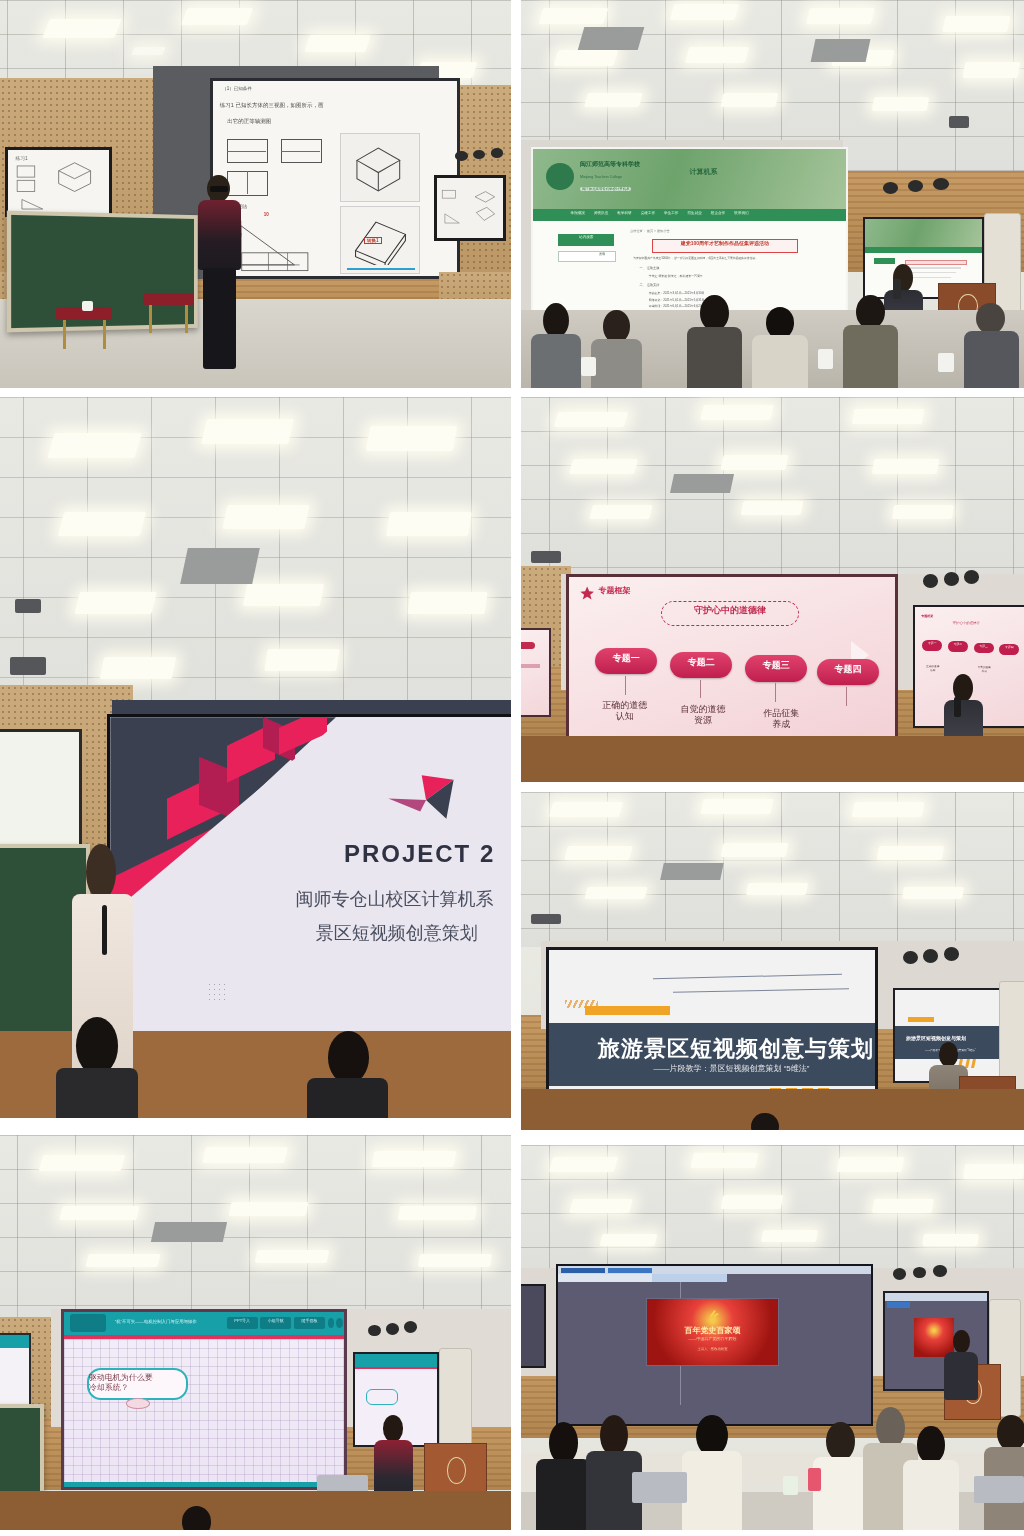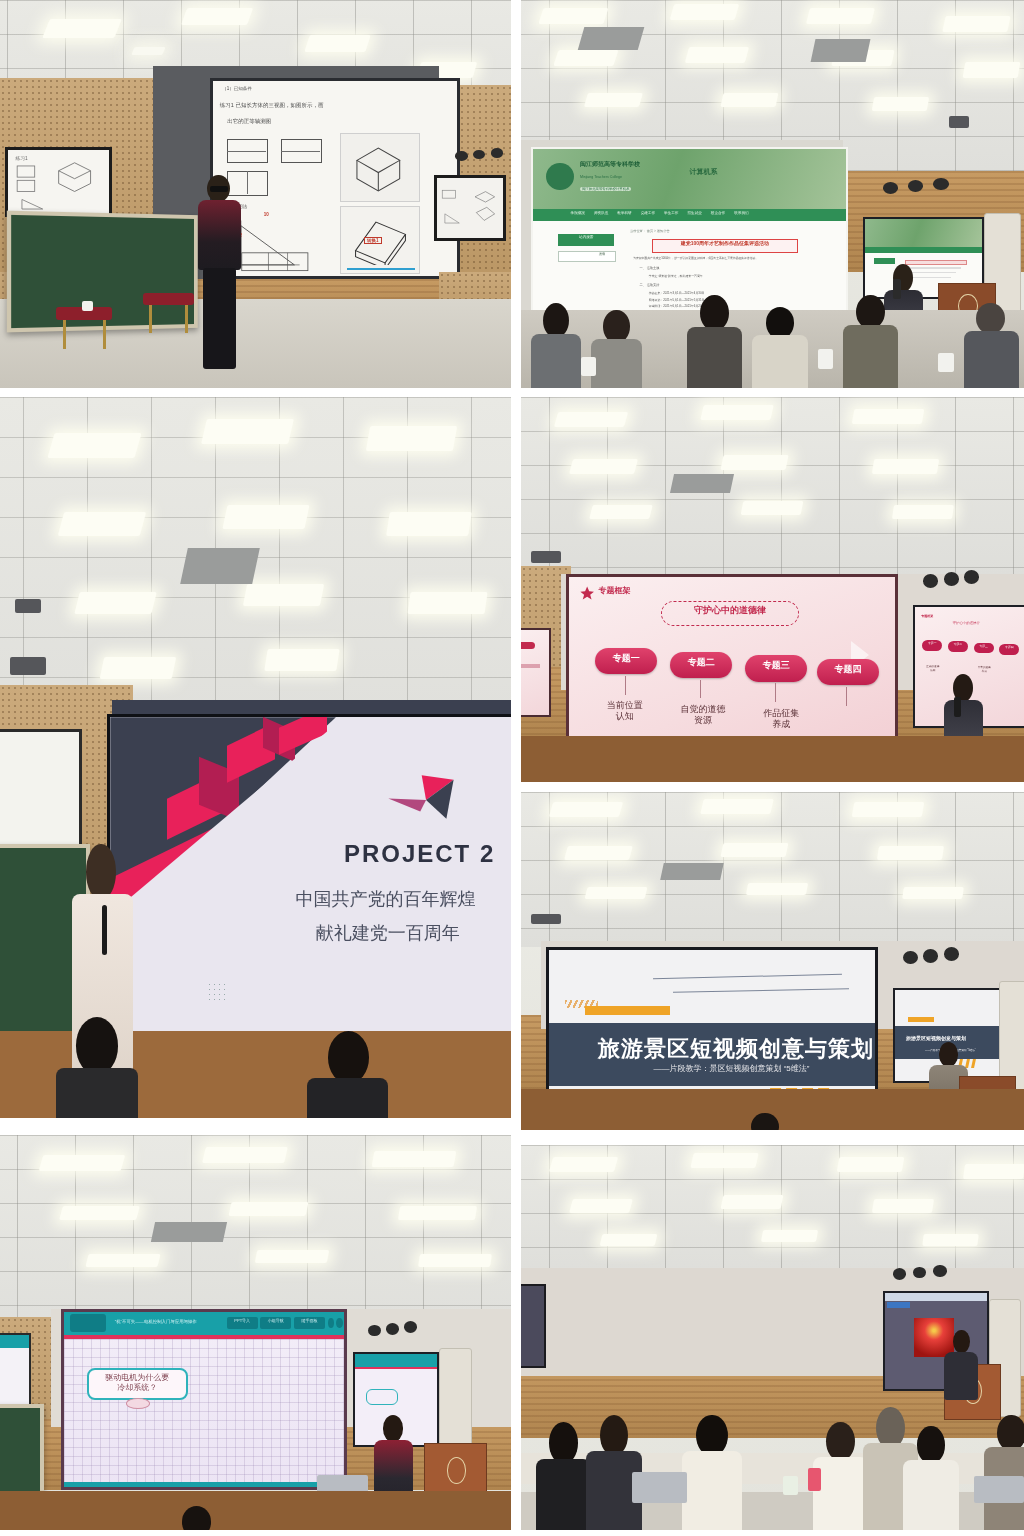"当前位置" div.mr-cap { text: 当前位置 -> 正确的道德 }
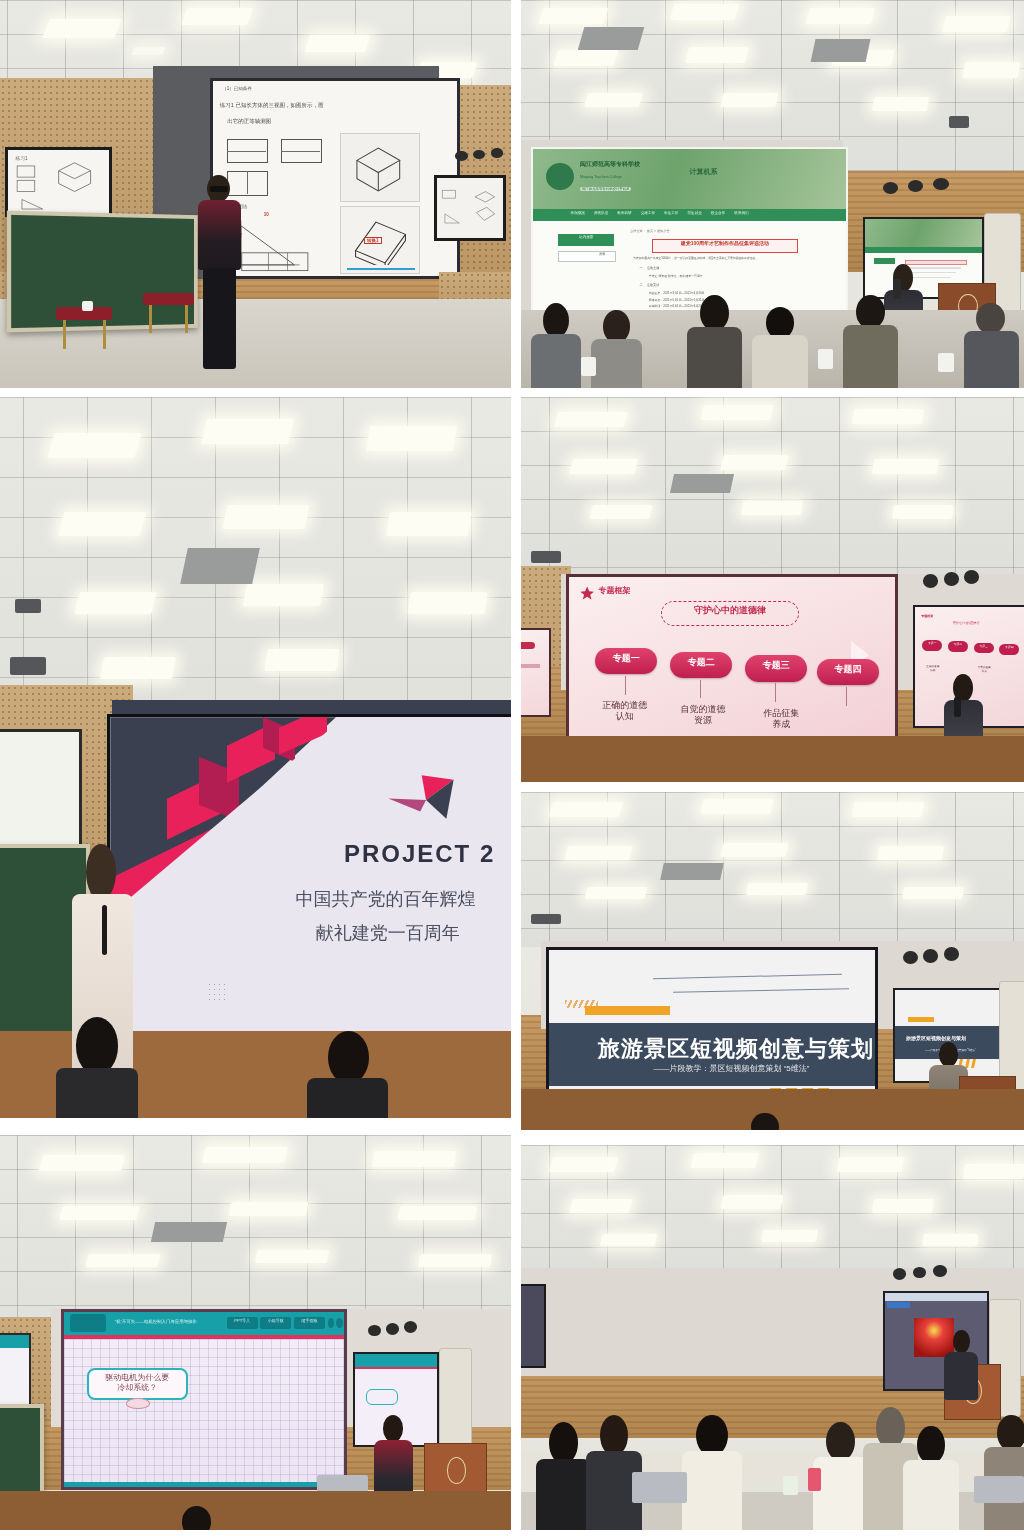"中国共产党的百年辉煌" div.pj-sub { text: 中国共产党的百年辉煌 -> 闽师专仓山校区计算机系 }
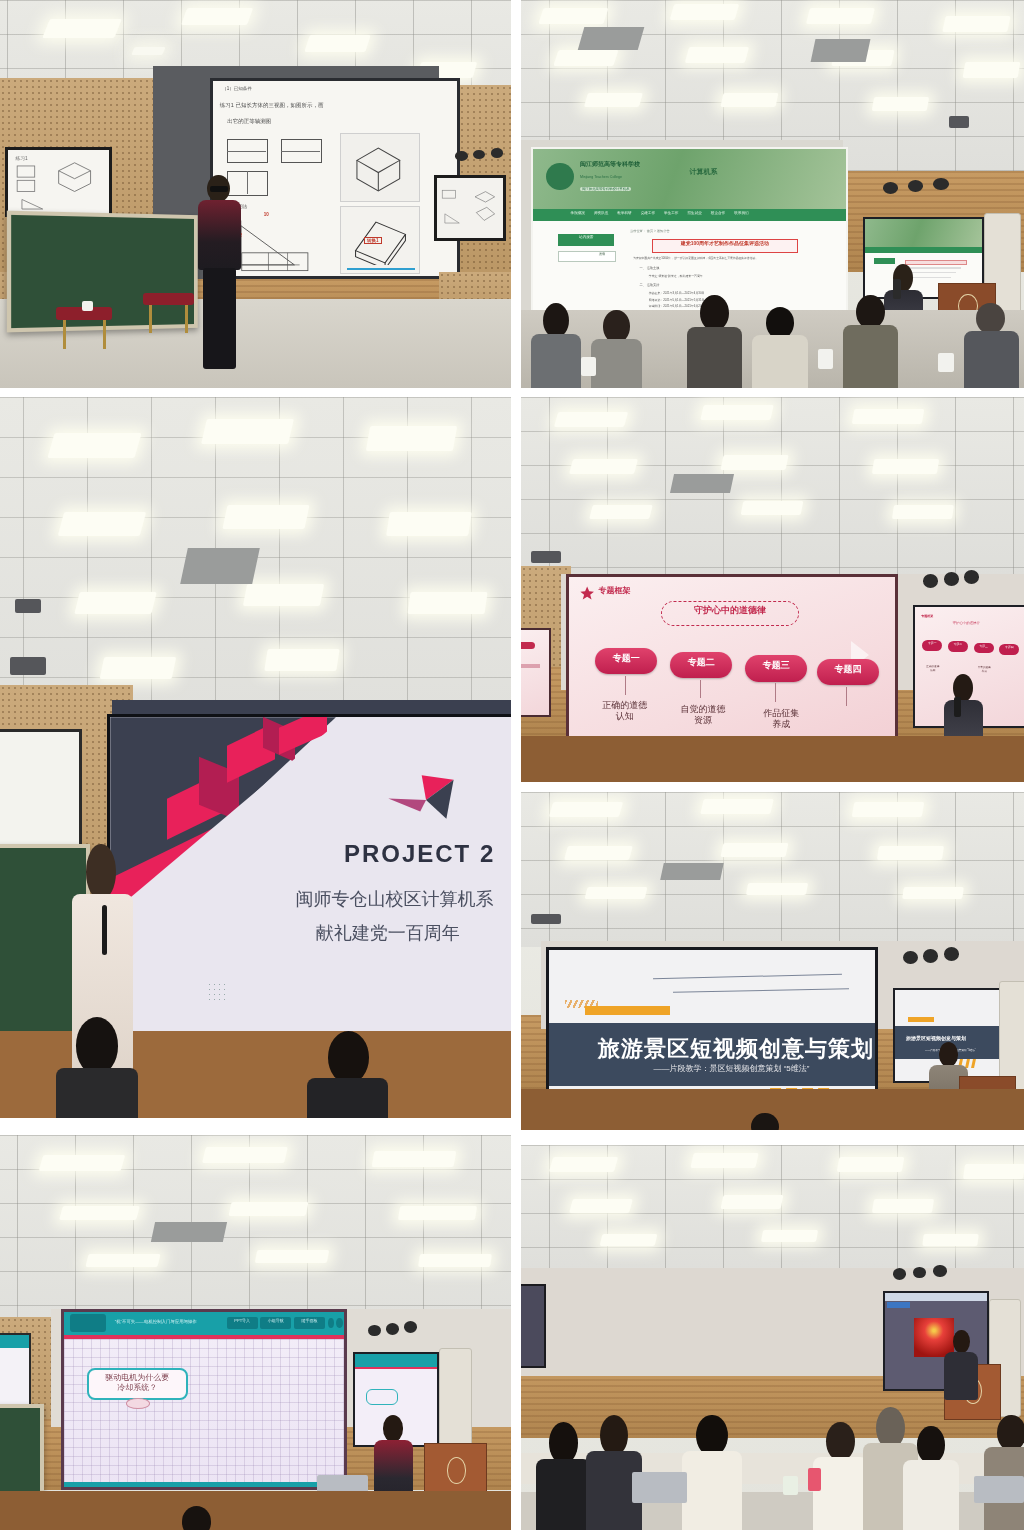"献礼建党一百周年" div.pj-sub { text: 献礼建党一百周年 -> 景区短视频创意策划 }
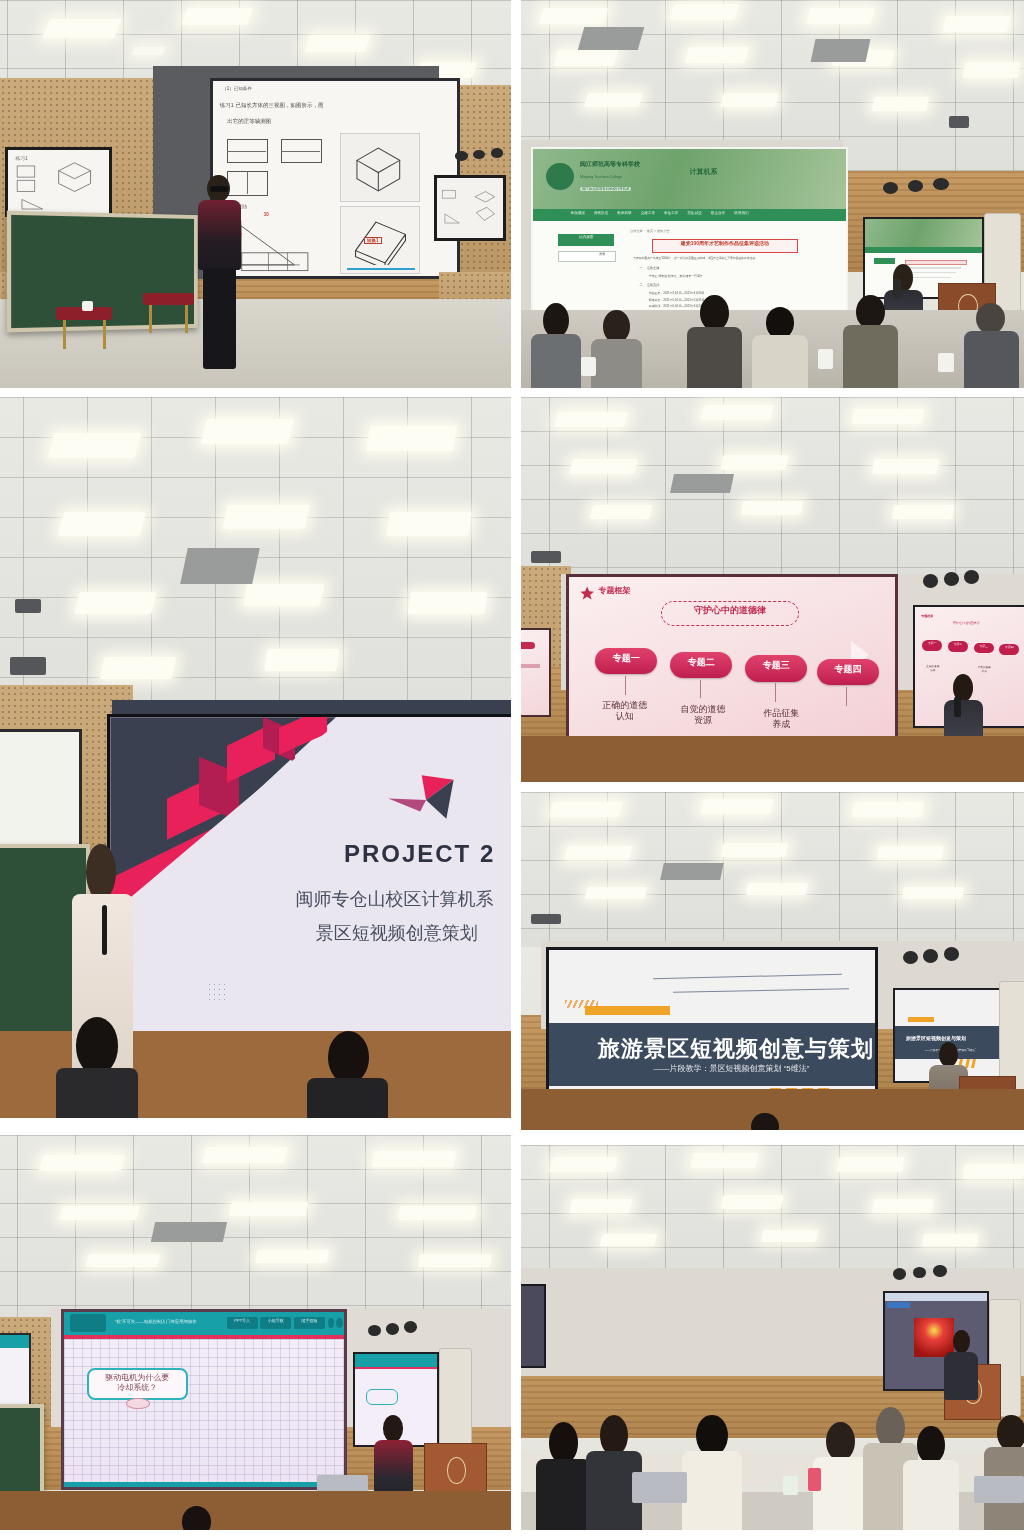"百年党史百家颂" div.screenbox { html: none -> <div> <div> <div> <div></div> <div></div> <div></div> <div></div> <div></div> <div></div> <div></div> <div> <svg> <path></path> <path></path> </svg> <div>百年党史百家颂</div> <div>——中国共产党的百年辉煌</div> <div>主讲人 · 思政教研室</div> </div> </div> </div> </div> }
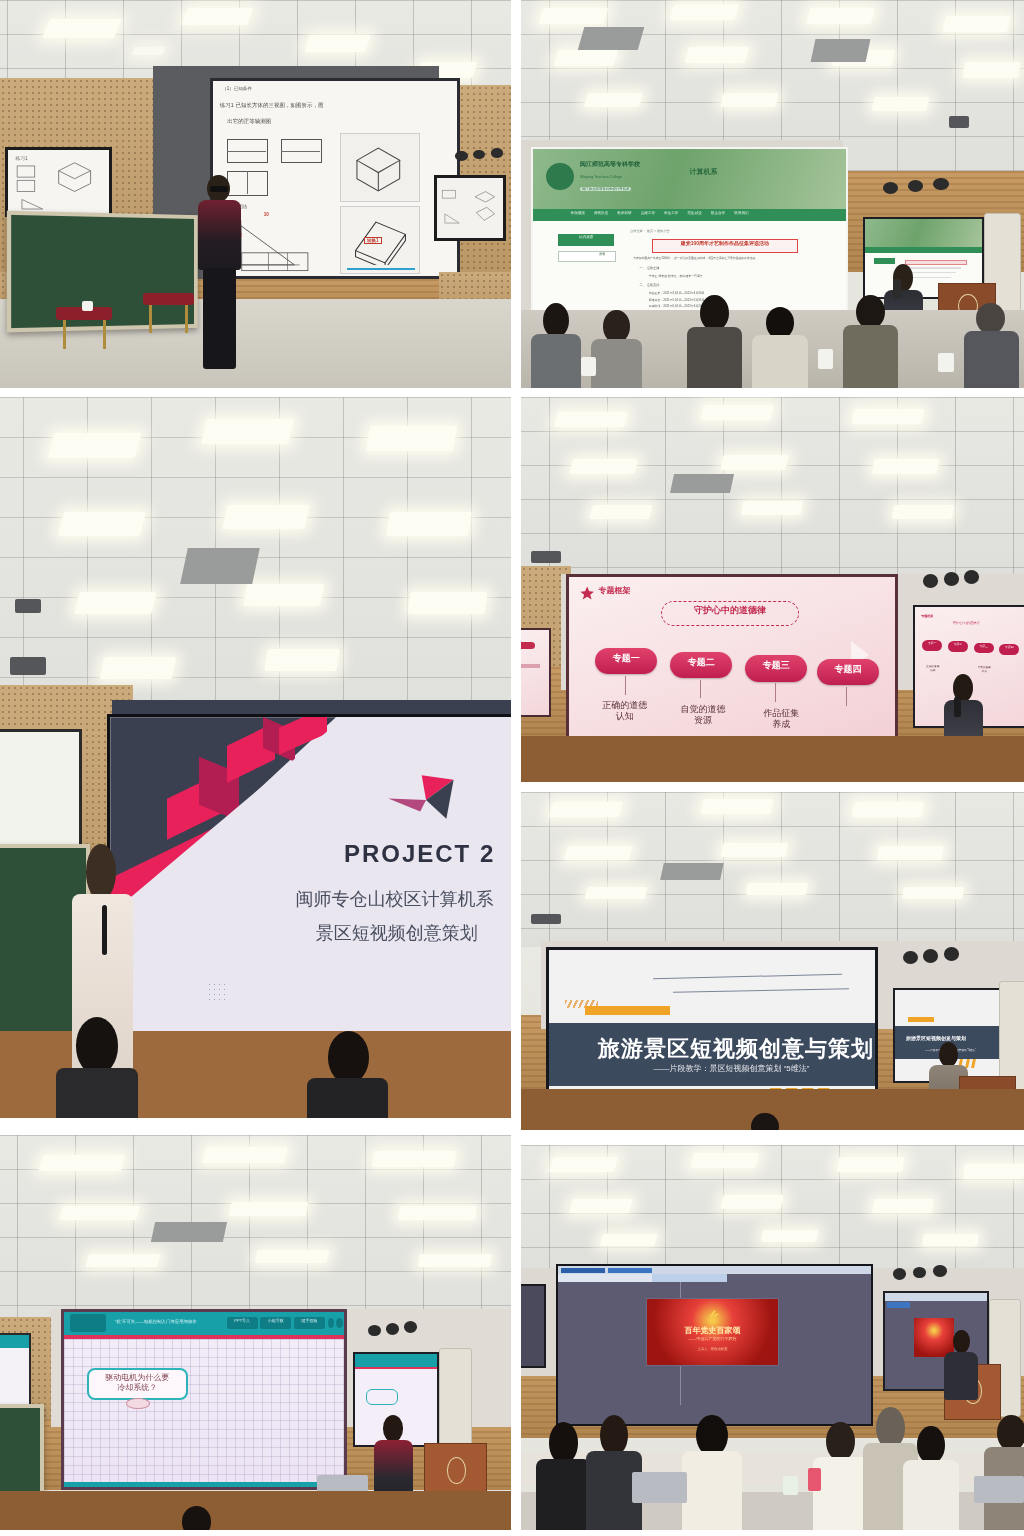"驱动电机为什么要" .mt-box { border-radius: 8px -> 14px; text-align: center -> left }
